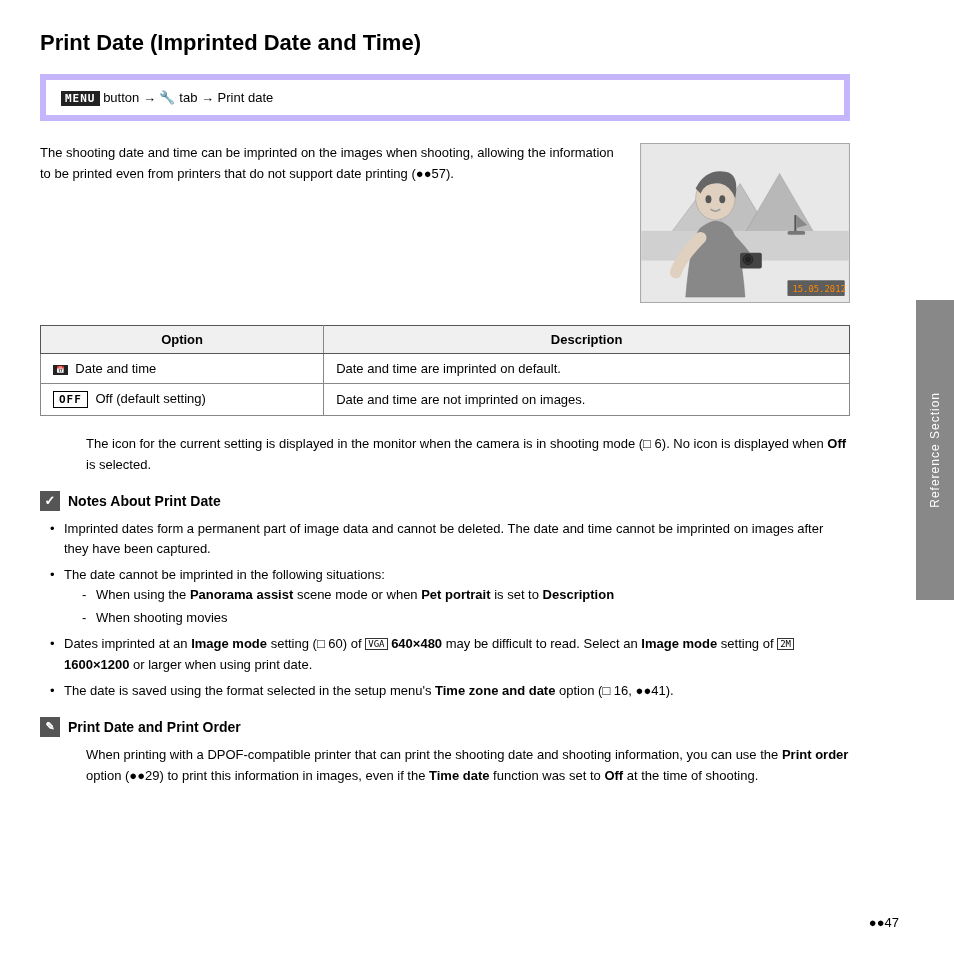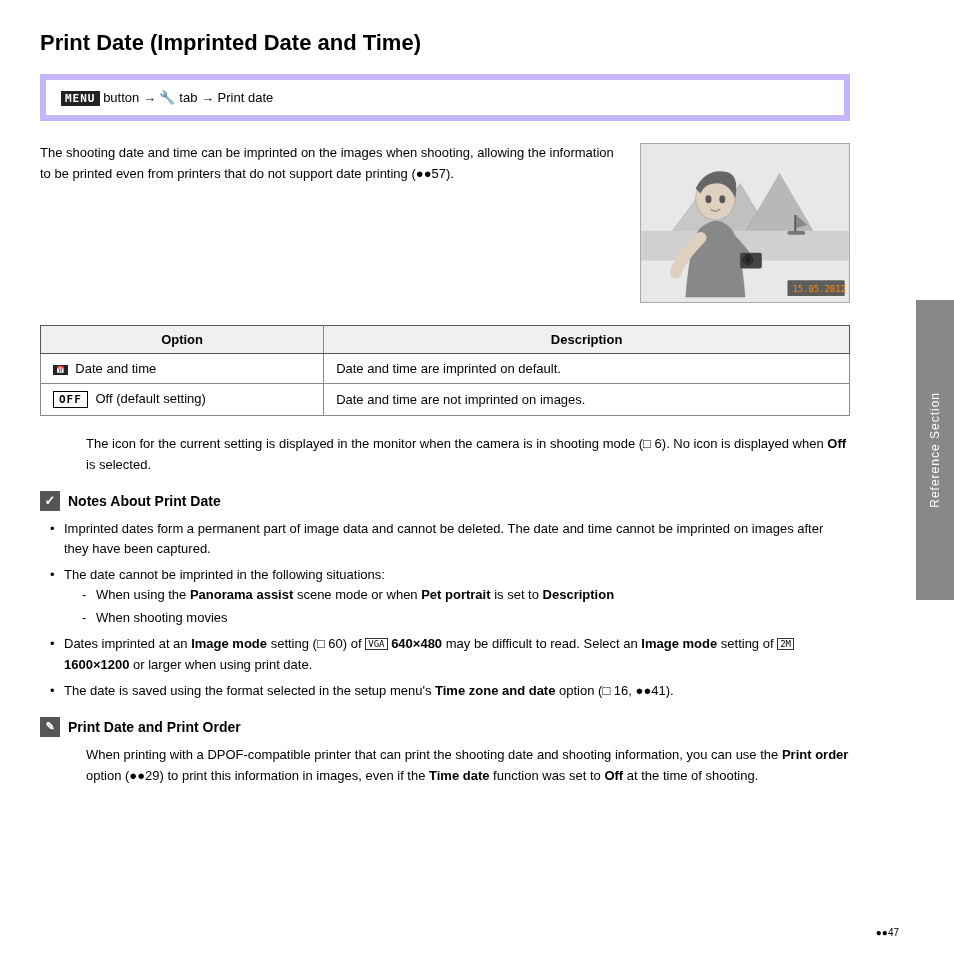"●●47" .page-number { bottom: 16px -> 24px; font-size: 10px -> 13px }
